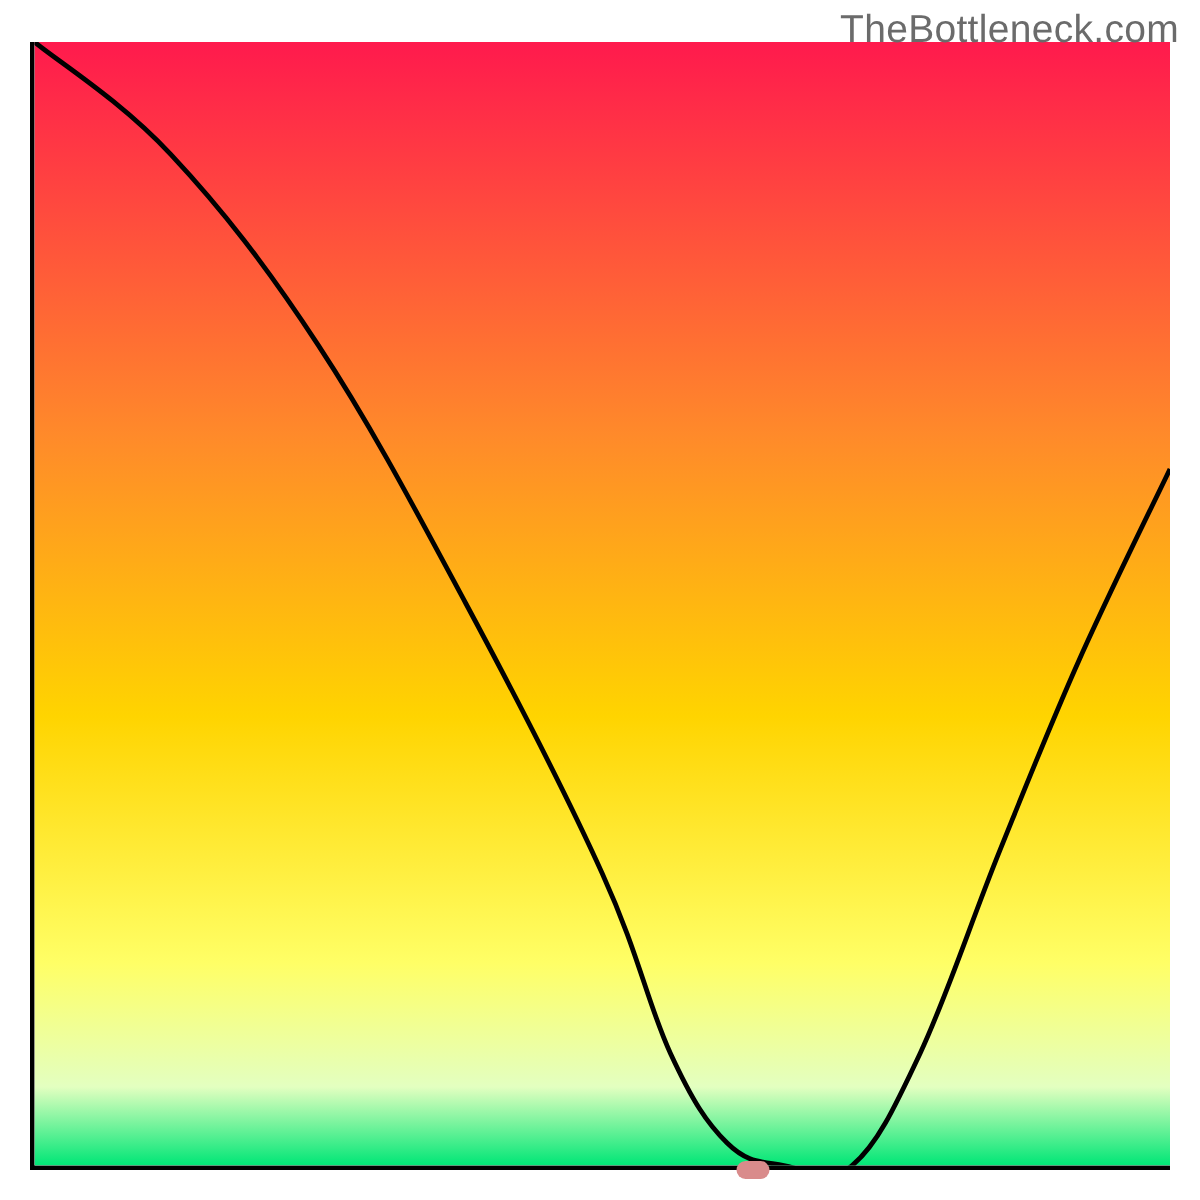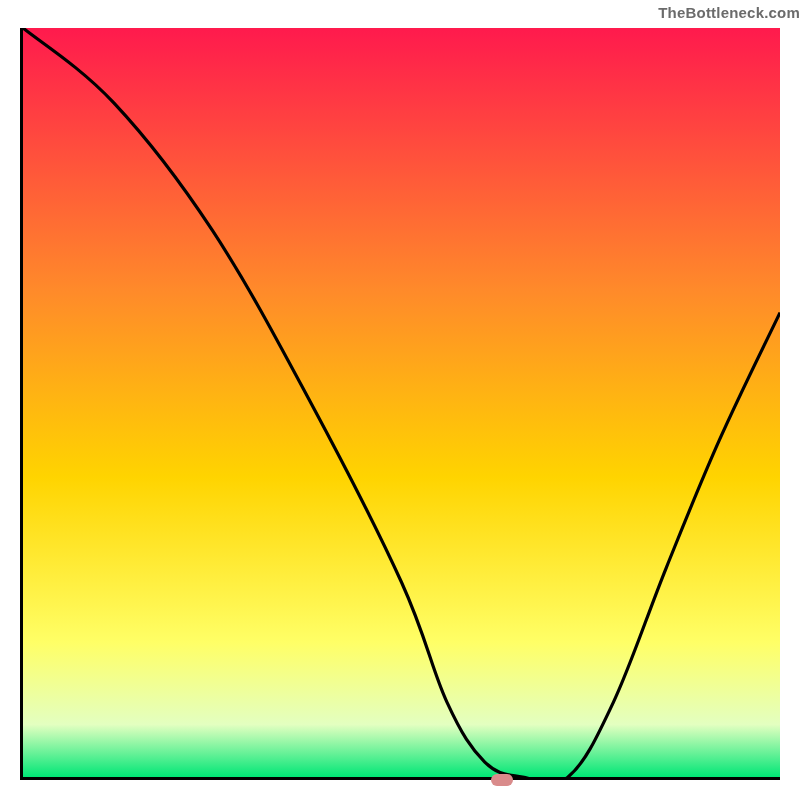"TheBottleneck.com" .watermark { font-size: 15px -> 26px; font-weight: 700 -> 400; right: 0 -> 14px }
